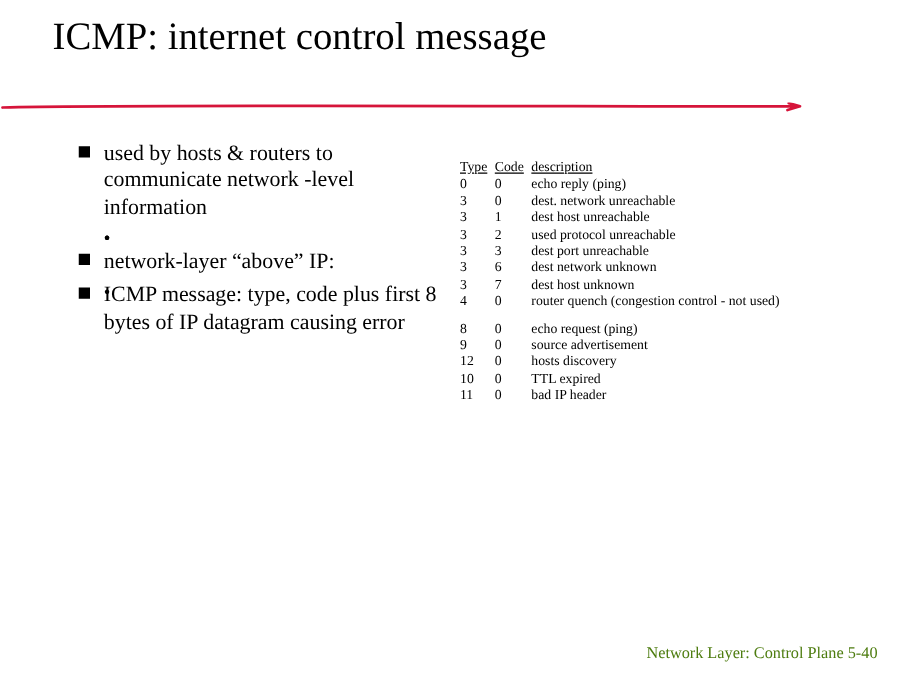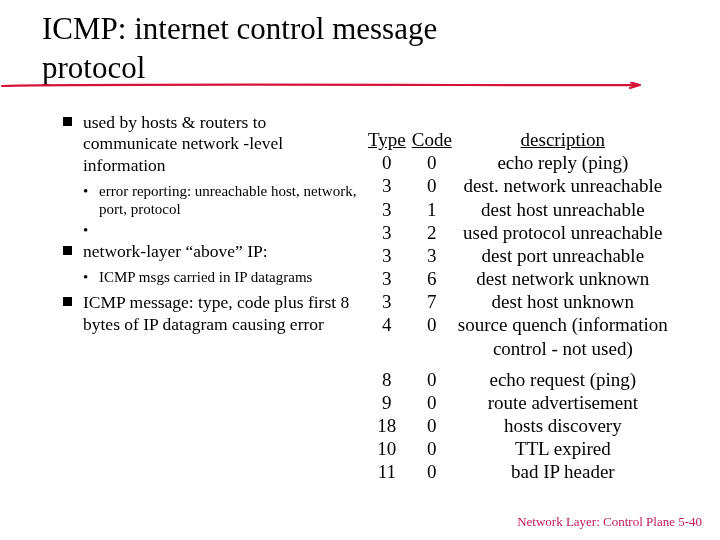"protocol" span { html: <span>protocol</span> -> none }
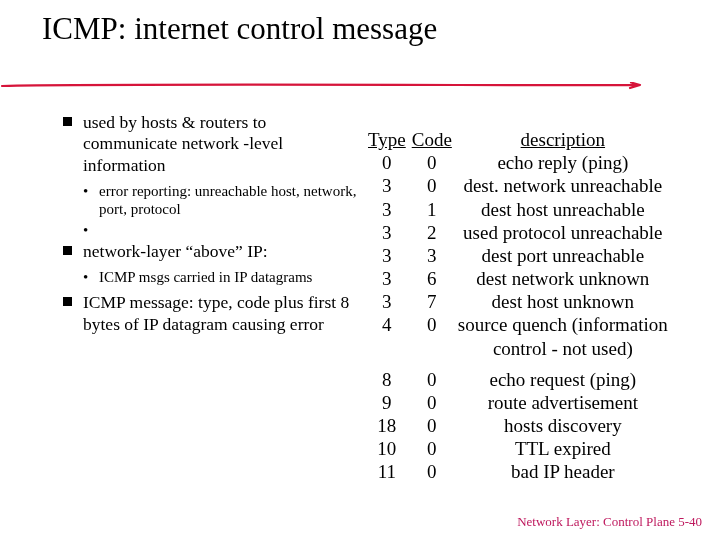"Type" .right-col { font-size: 19px -> 11px; text-align: center -> none }
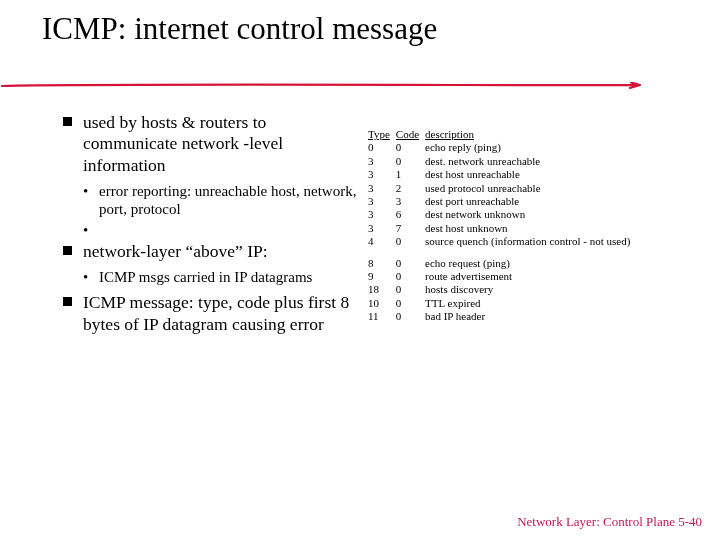"error reporting: unreachable host," span { html: <span>error reporting: unreachable host, network, port, protocol</span> -> none }
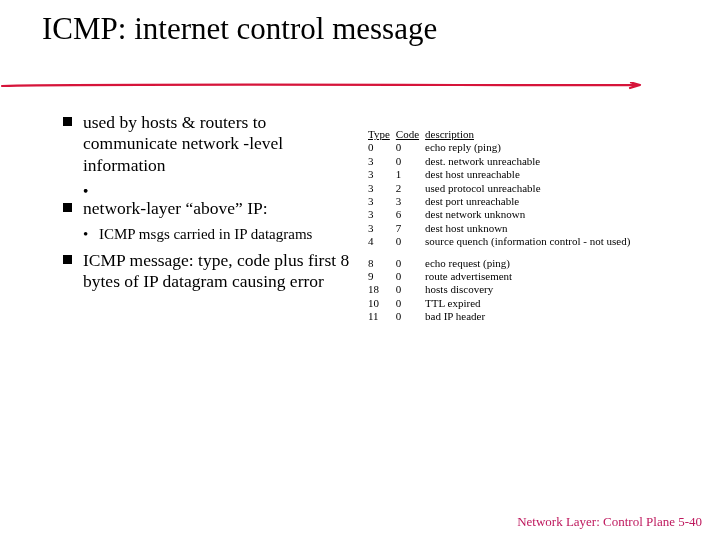"ICMP msgs carried in IP" span { html: <span>ICMP msgs carried in IP datagrams</span> -> none }
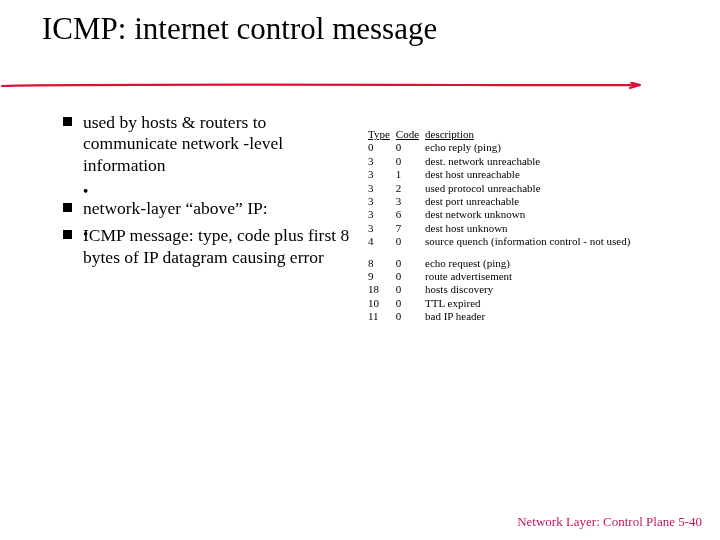"source quench (information control -" td.desc { text: source quench (information -> router quench (congestion }
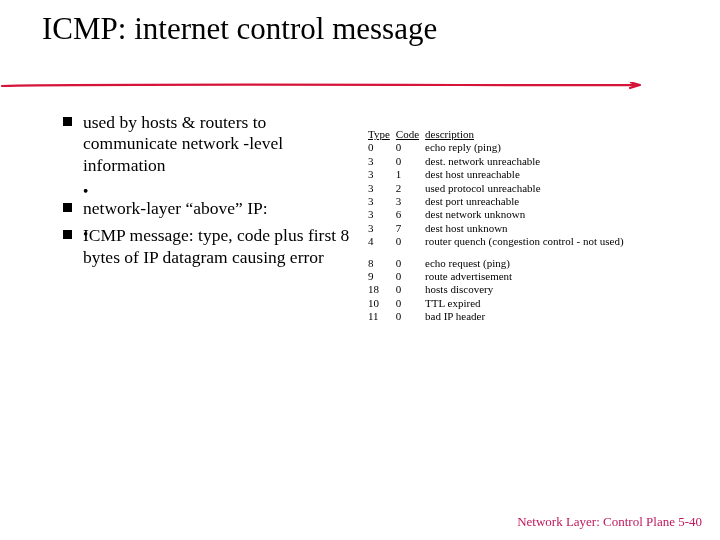"route advertisement" td.desc { text: route -> source }
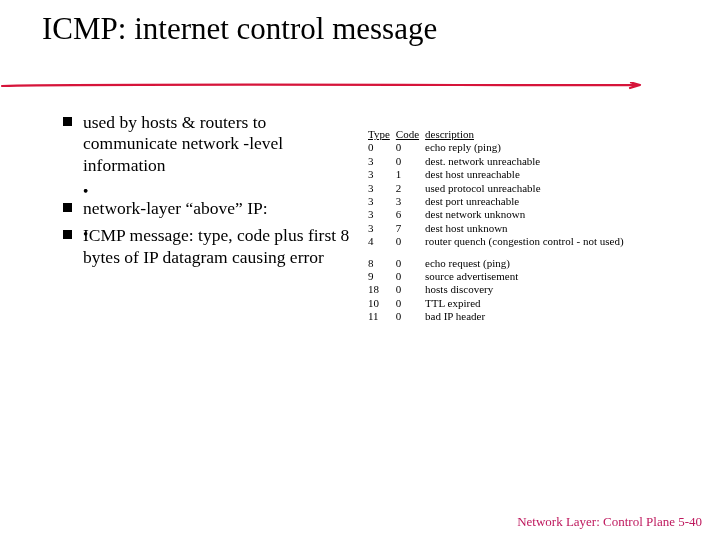"18" td { text: 18 -> 12 }
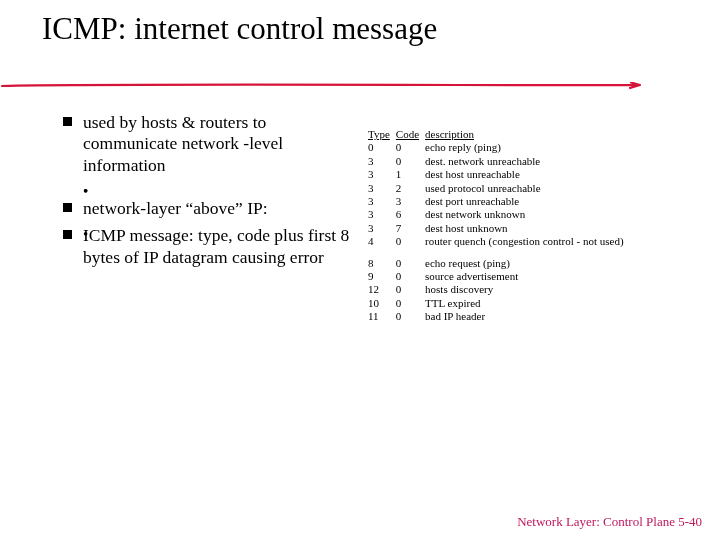"Network Layer: Control Plane 5-40" .footer { color: #be185d -> #4d7c0f }
